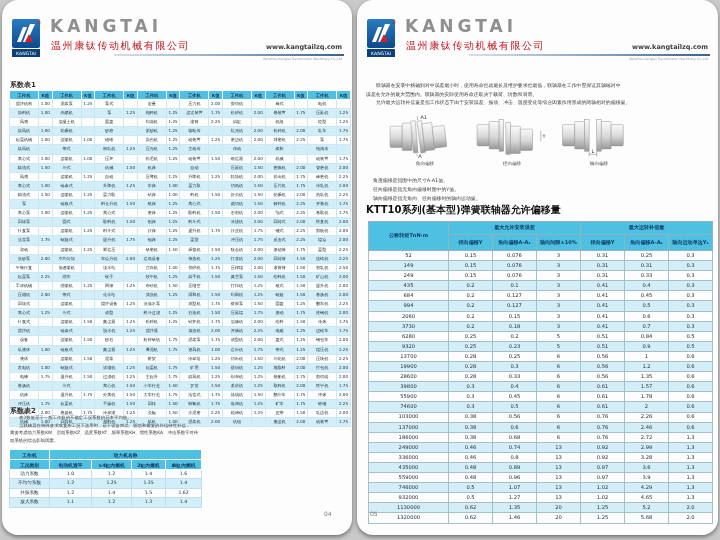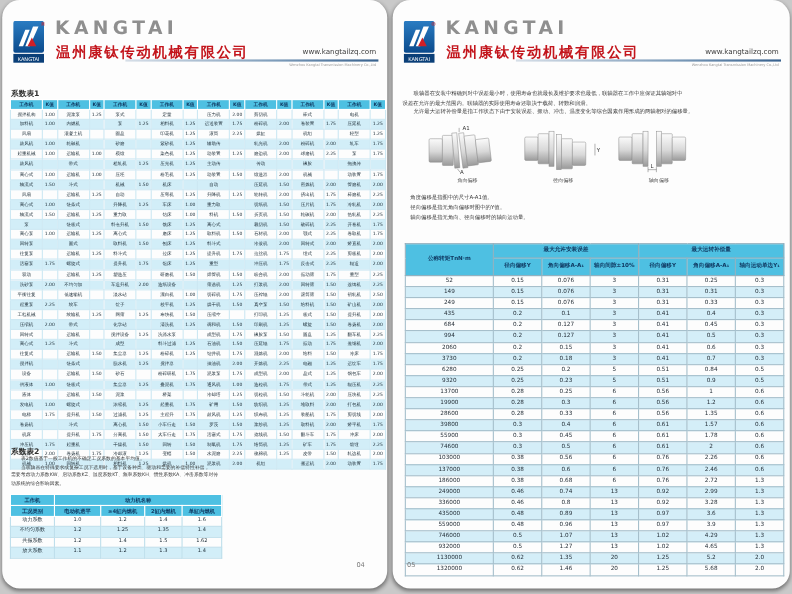"温州康钛传动机械有限公司" .company { font-size: 13px -> 10px; font-weight: bold -> normal }
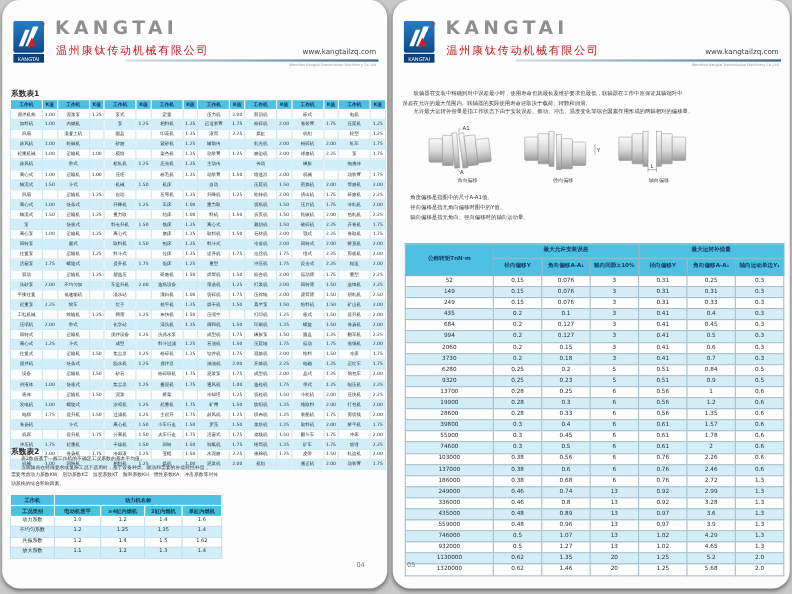"www.kangtailzq.com" .site { font-weight: normal -> bold }
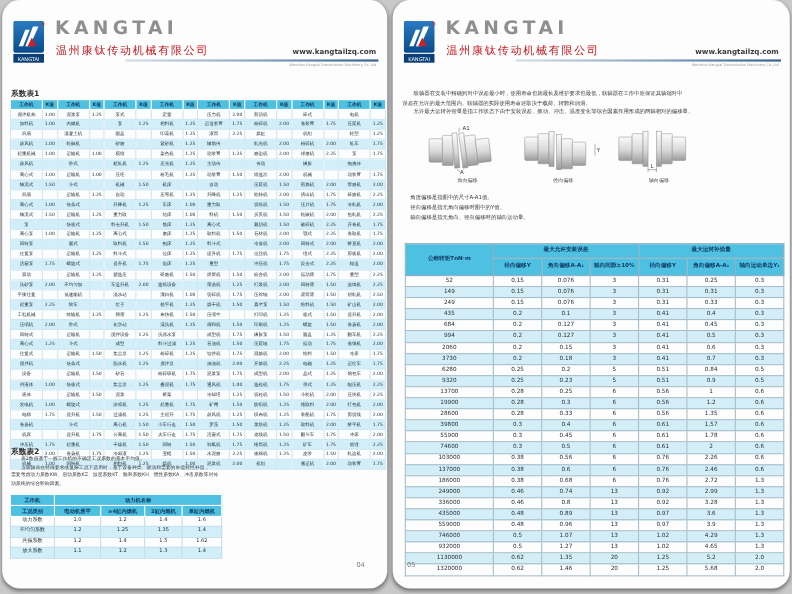"KTT10系列(基本型)弹簧联轴器允许偏移量" div.ktt-title { html: none -> <div>KTT10系列(基本型)弹簧联轴器允许偏移量</div> }
